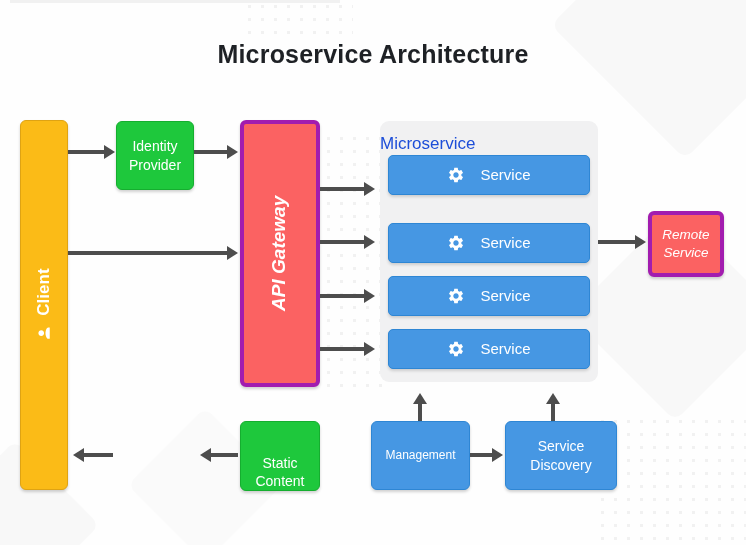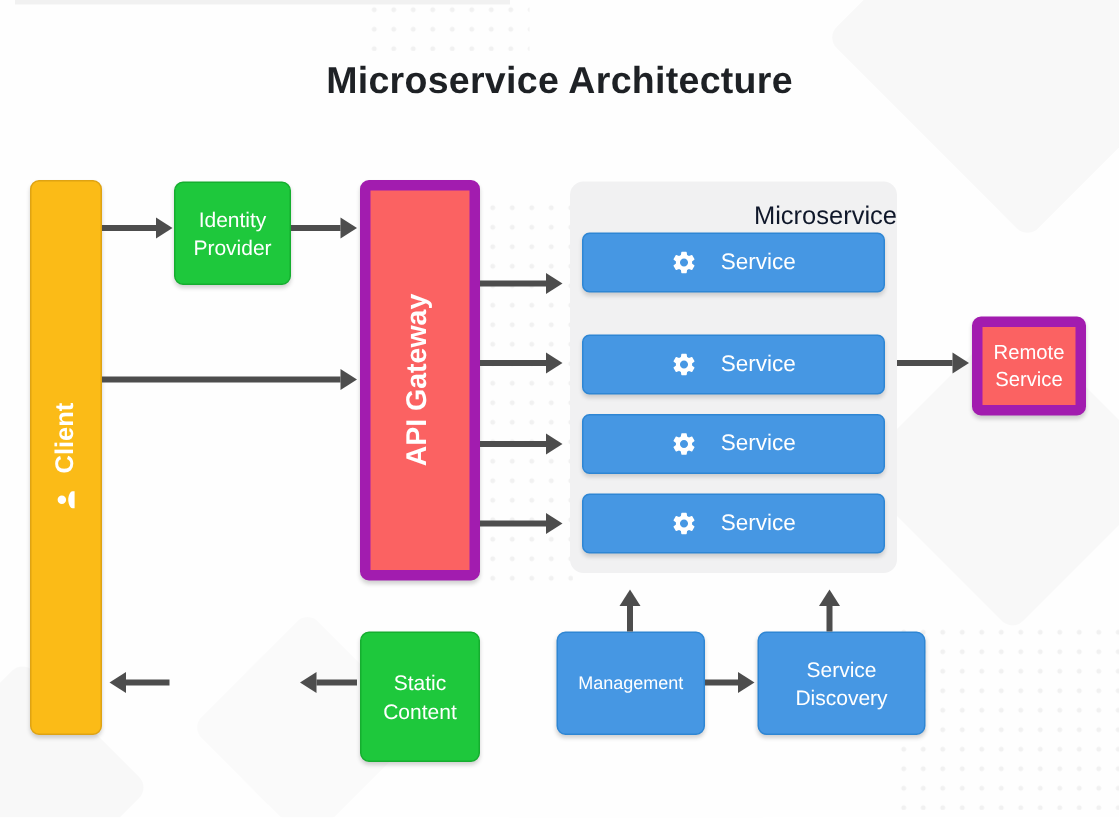"Microservice" .group-title { color: #0f172a -> #1d4ed8; text-align: right -> left }
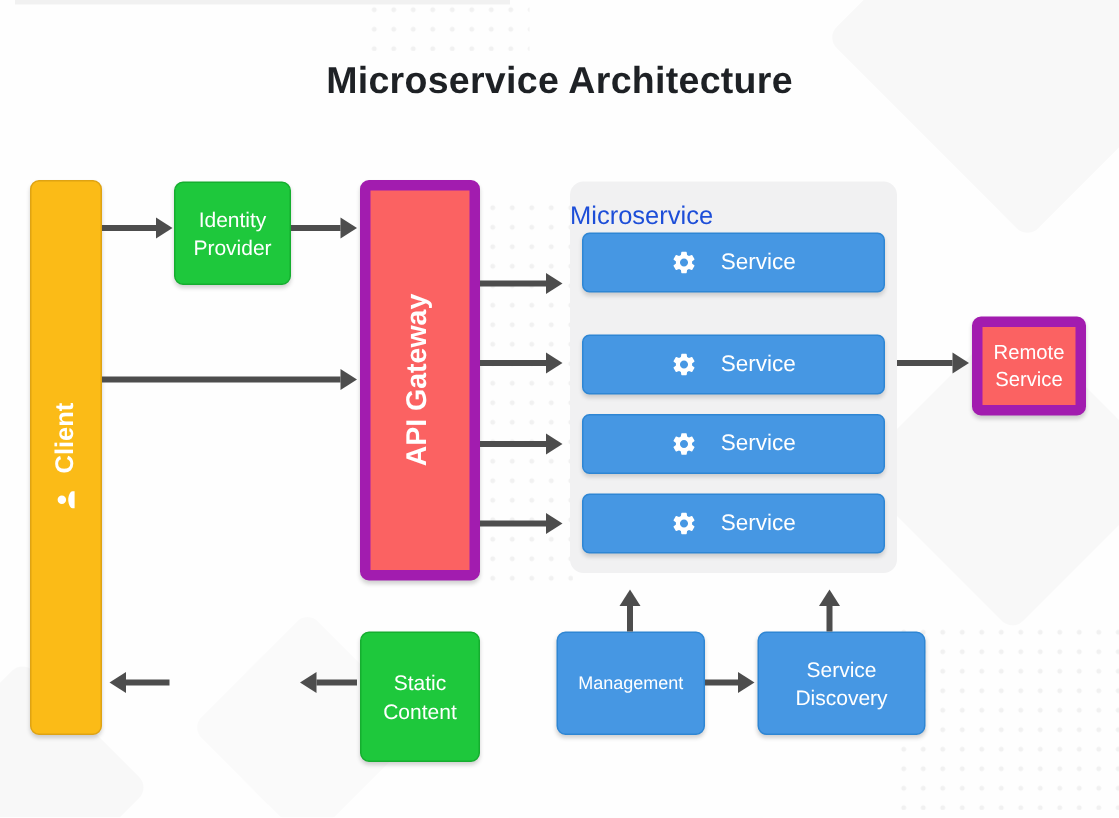"Remote Service" .node.red { border: 7px solid #a21caf -> 4px solid #a21caf; font-style: none -> italic }
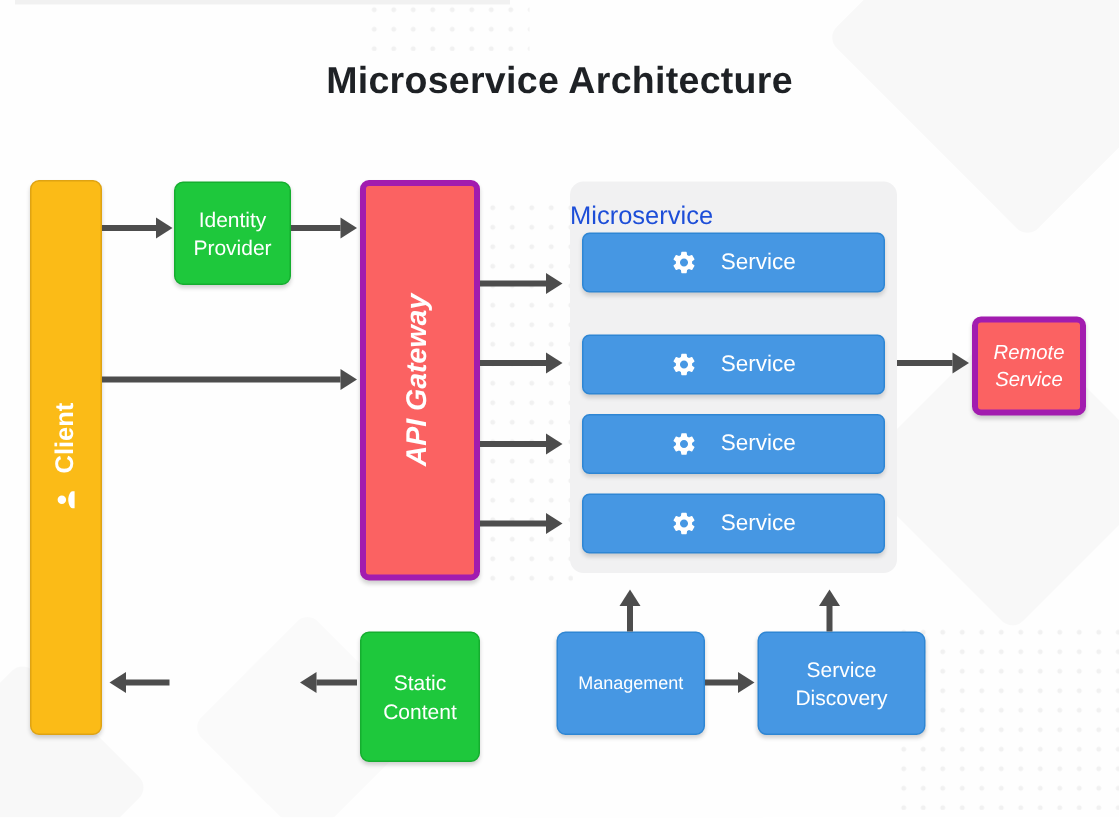"Static Content" #static-content { align-items: none -> flex-end; height: 87px -> 70px }
